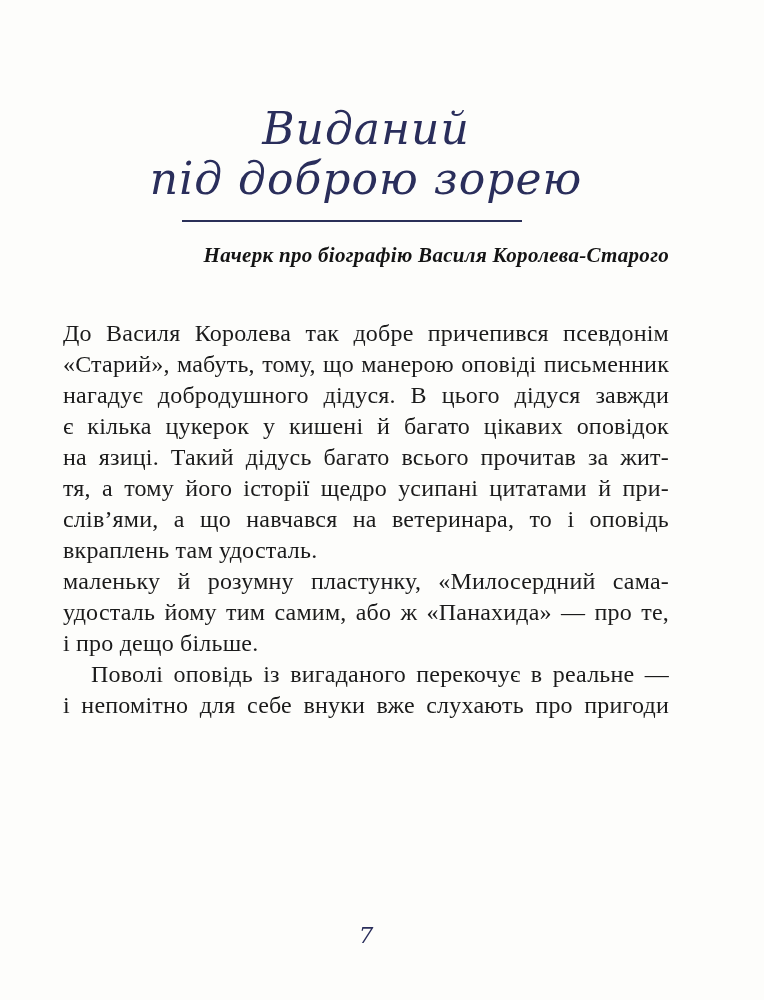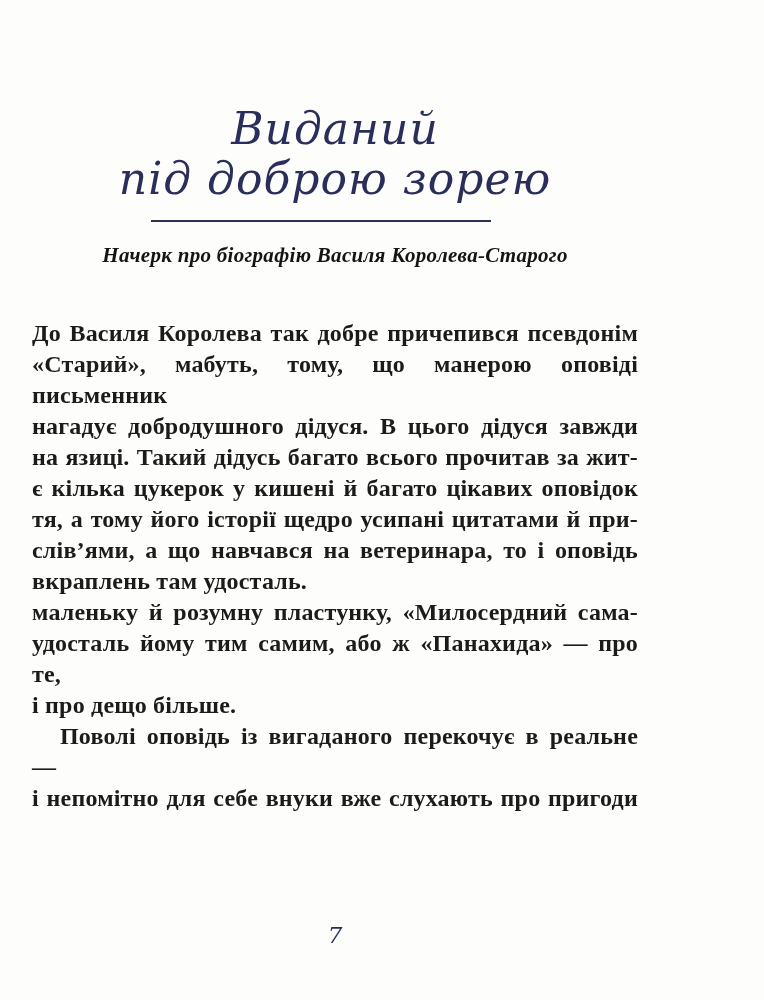"Виданий" .page { left: 32px -> 63px }
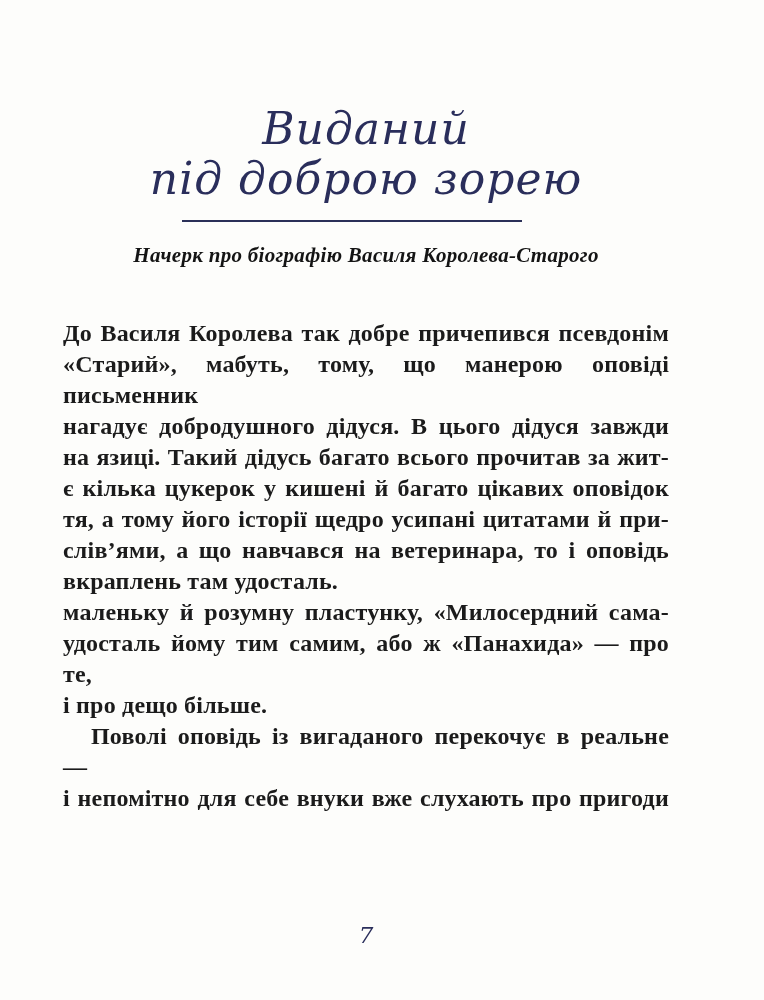"Начерк про біографію Василя" .subtitle { text-align: none -> right }
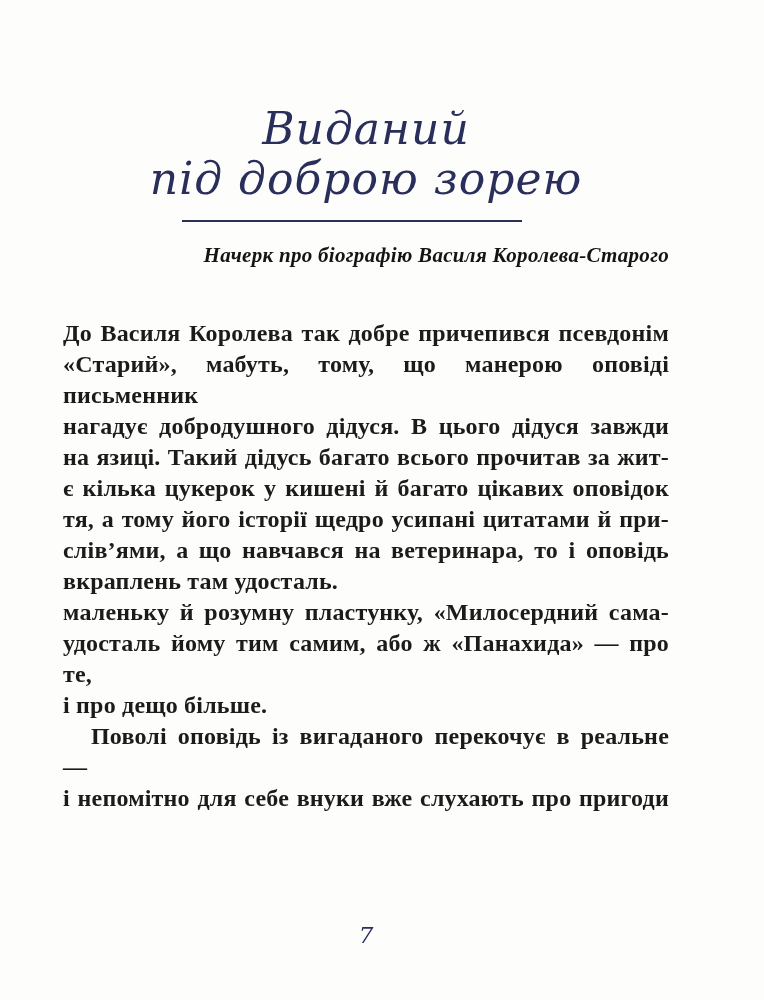"До Василя Королева так добре" .line { font-weight: bold -> normal }
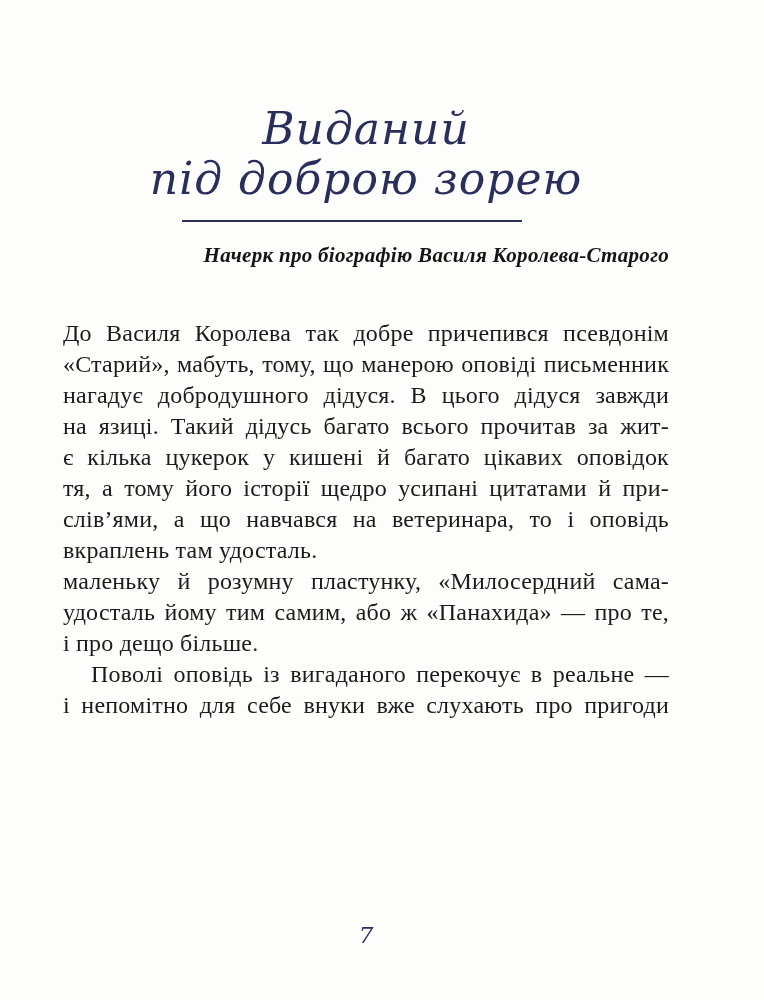"на язиці. Такий дідусь багато" div.line { order: before "є кілька цукерок у кишені" -> after "є кілька цукерок у кишені" }
